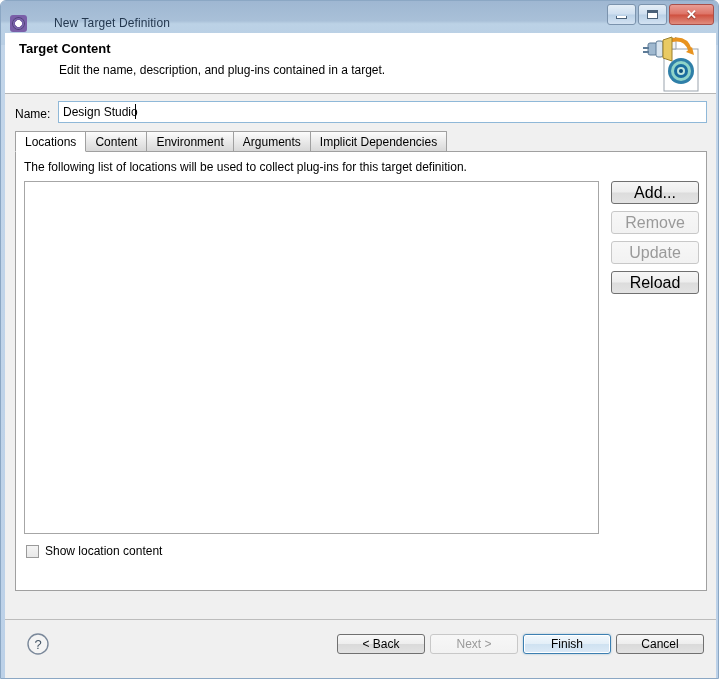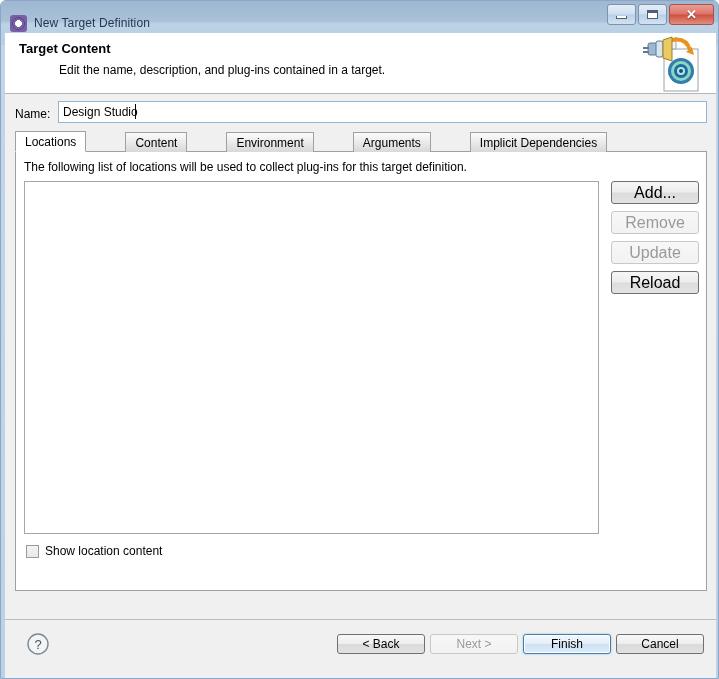"New Target Definition" #titlebar { gap: none -> 20px }
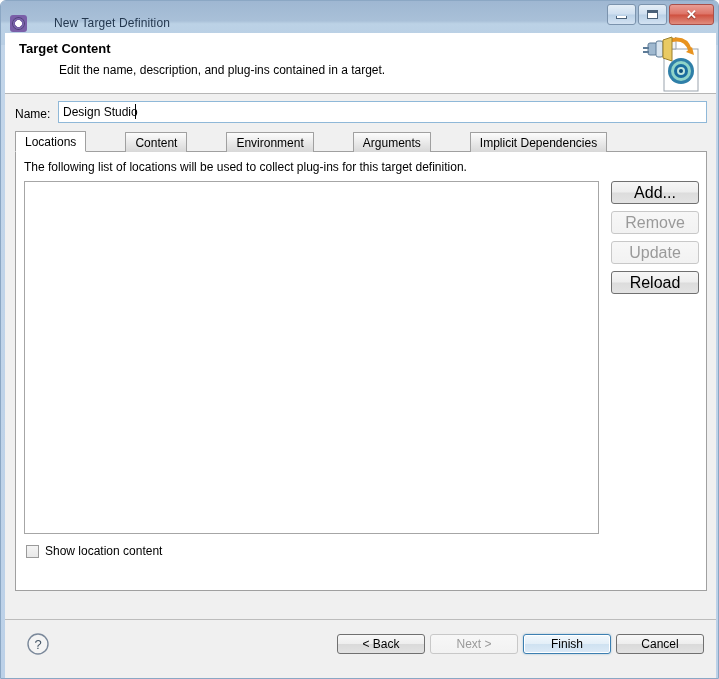"Locations" #tabstrip { align-items: flex-end -> none; gap: 40px -> none }
